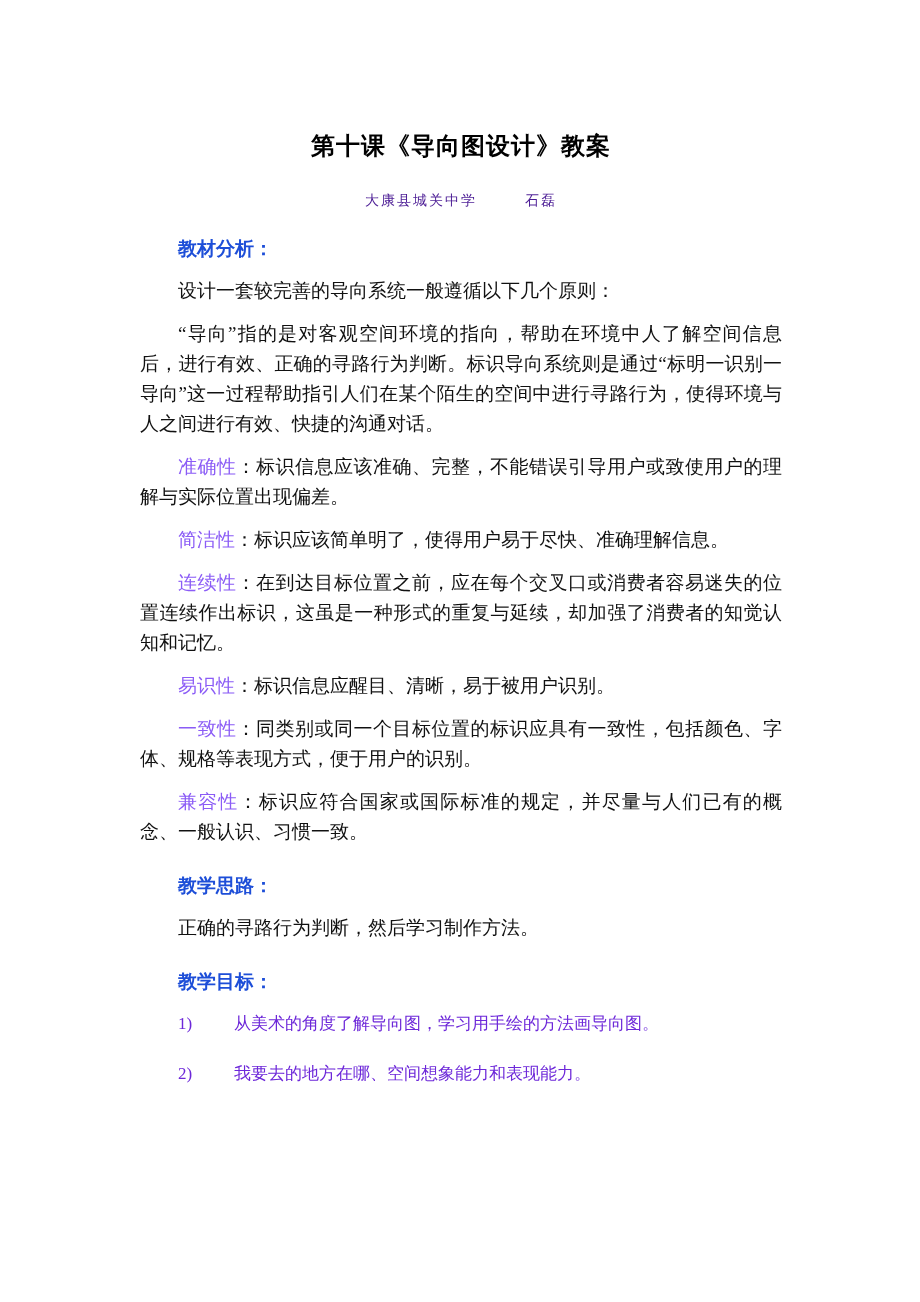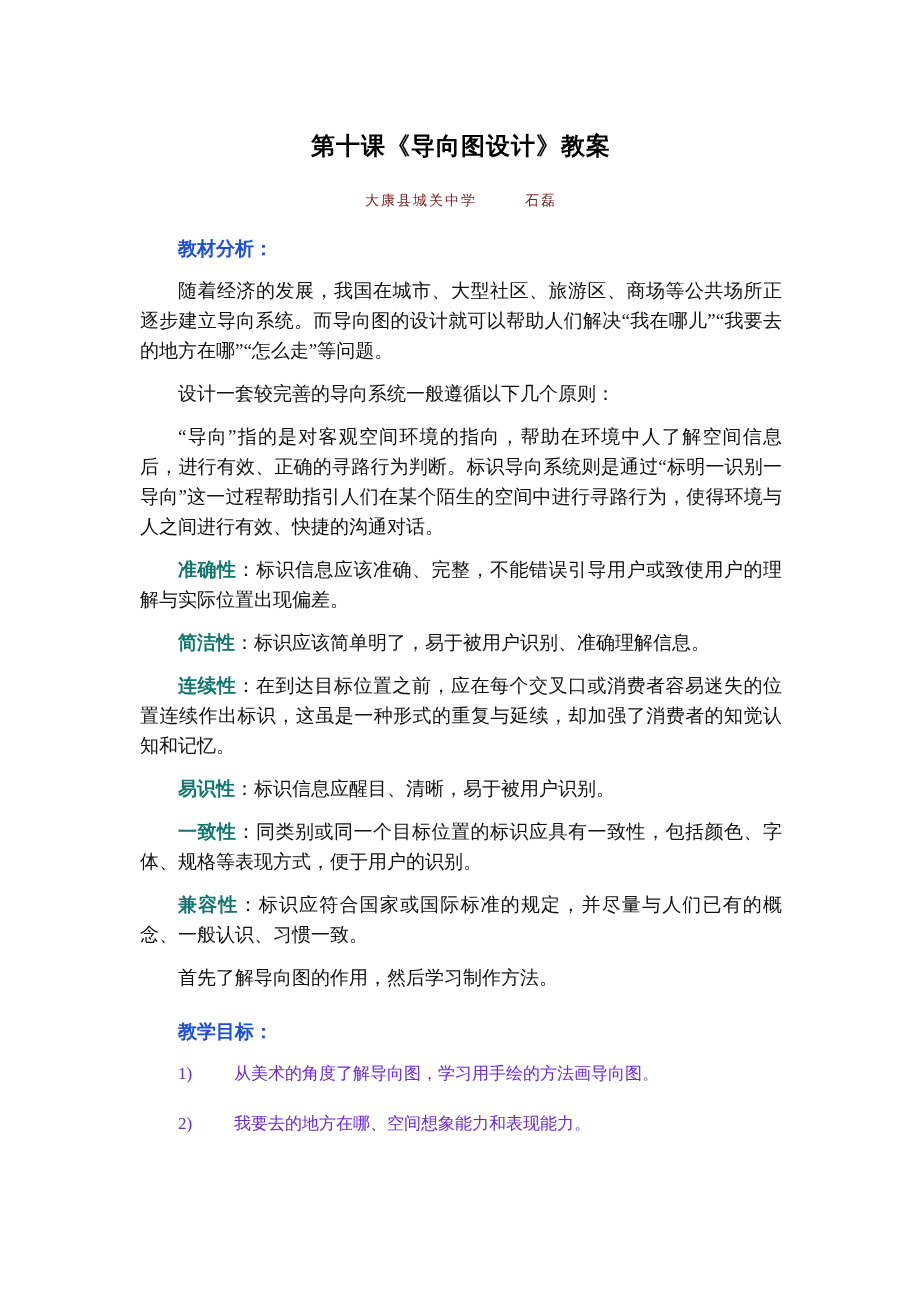"大康县城关中学 石磊" .byline { color: #7f1d1d -> #4c1d95 }
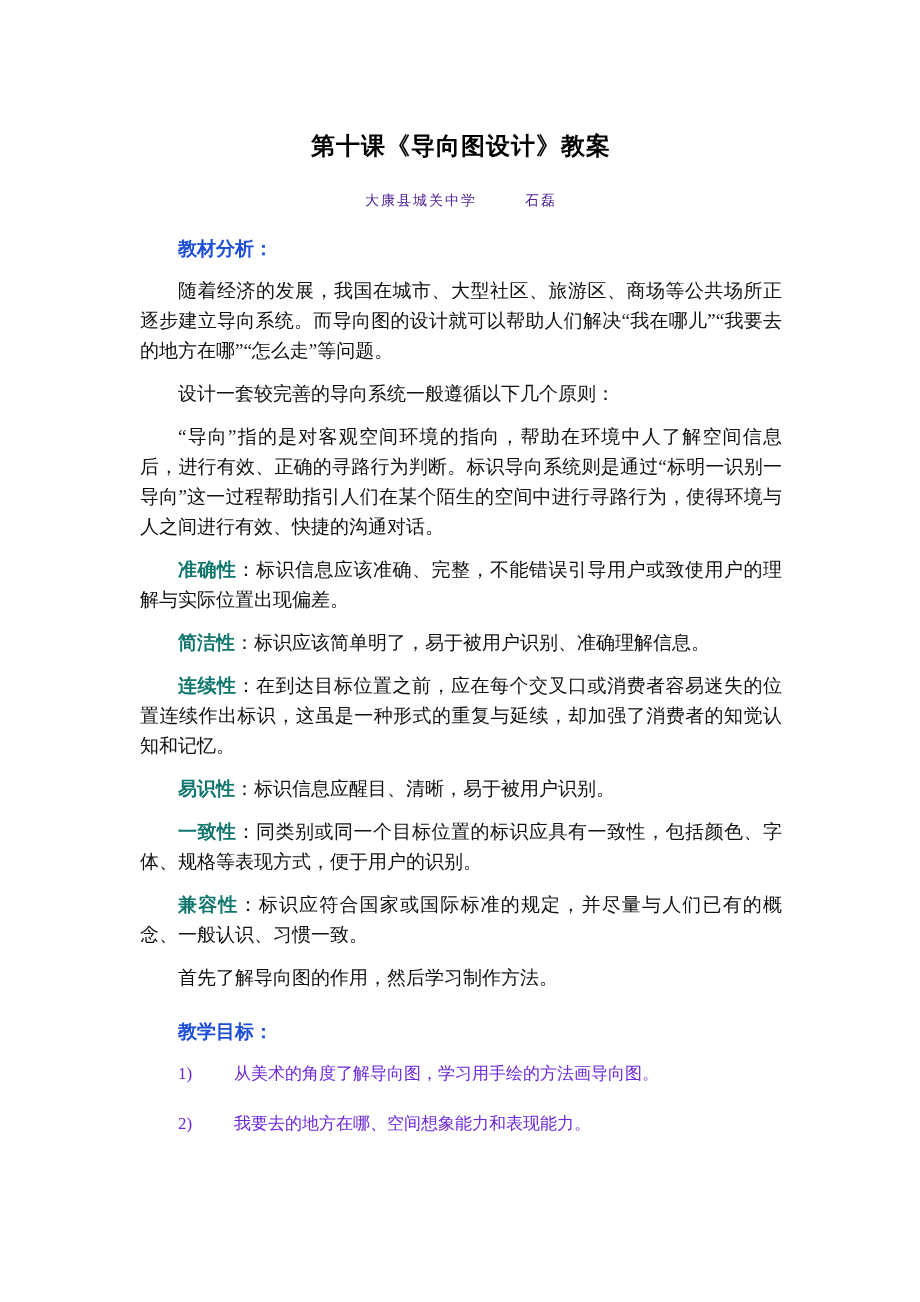"随着经济的发展，我国在城市、大型社区、旅游区、商场等公共场所正逐步建立导向系统。" p.para { html: <p>随着经济的发展，我国在城市、大型社区、旅游区、商场等公共场所正逐步建立导向系统。而导向图的设计就可以帮助人们解决“我在哪儿”“我要去的地方在哪”“怎么走”等问题。</p> -> none }
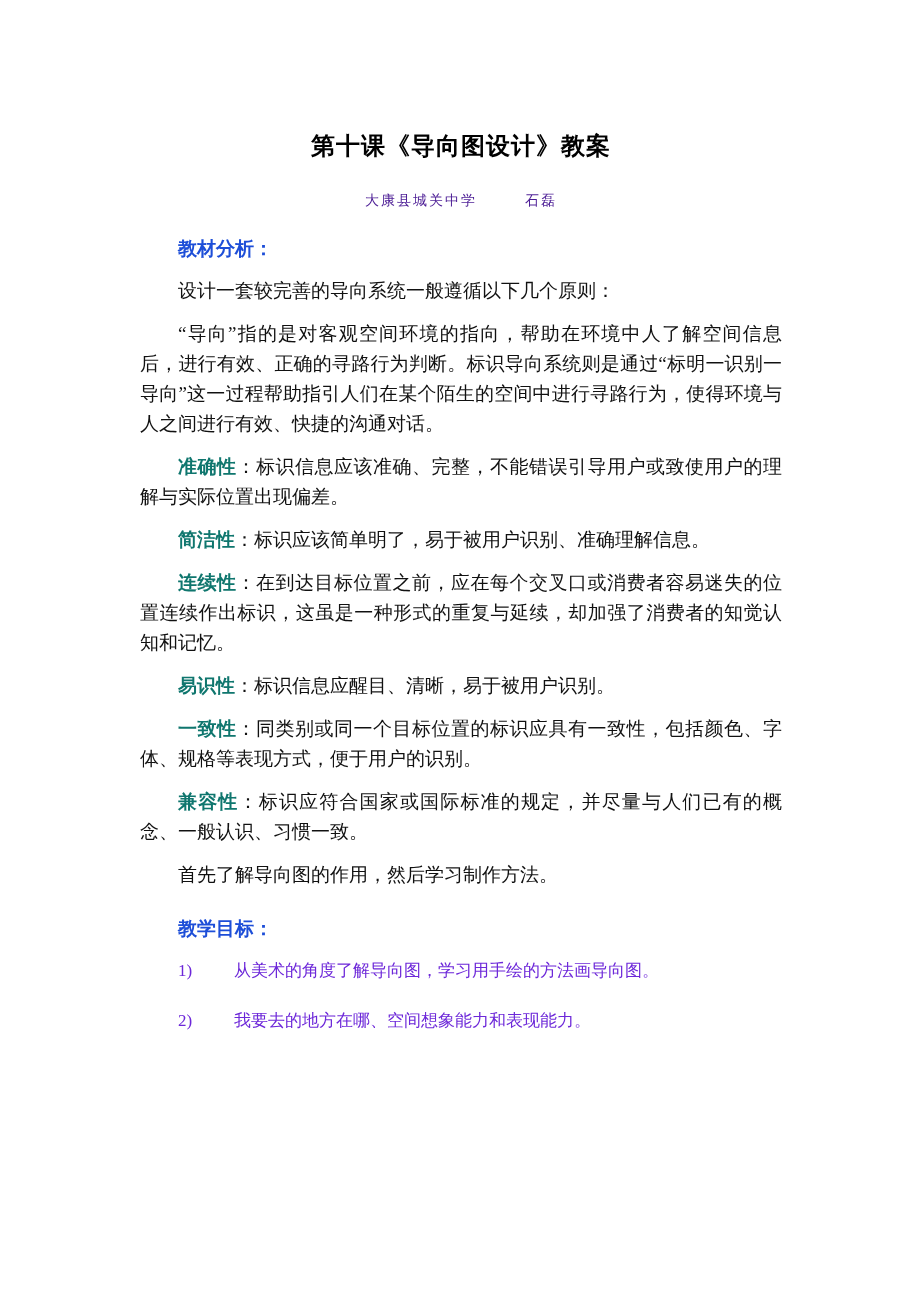"准确性" .plabel { color: #0f766e -> #8b5cf6; font-weight: bold -> normal }
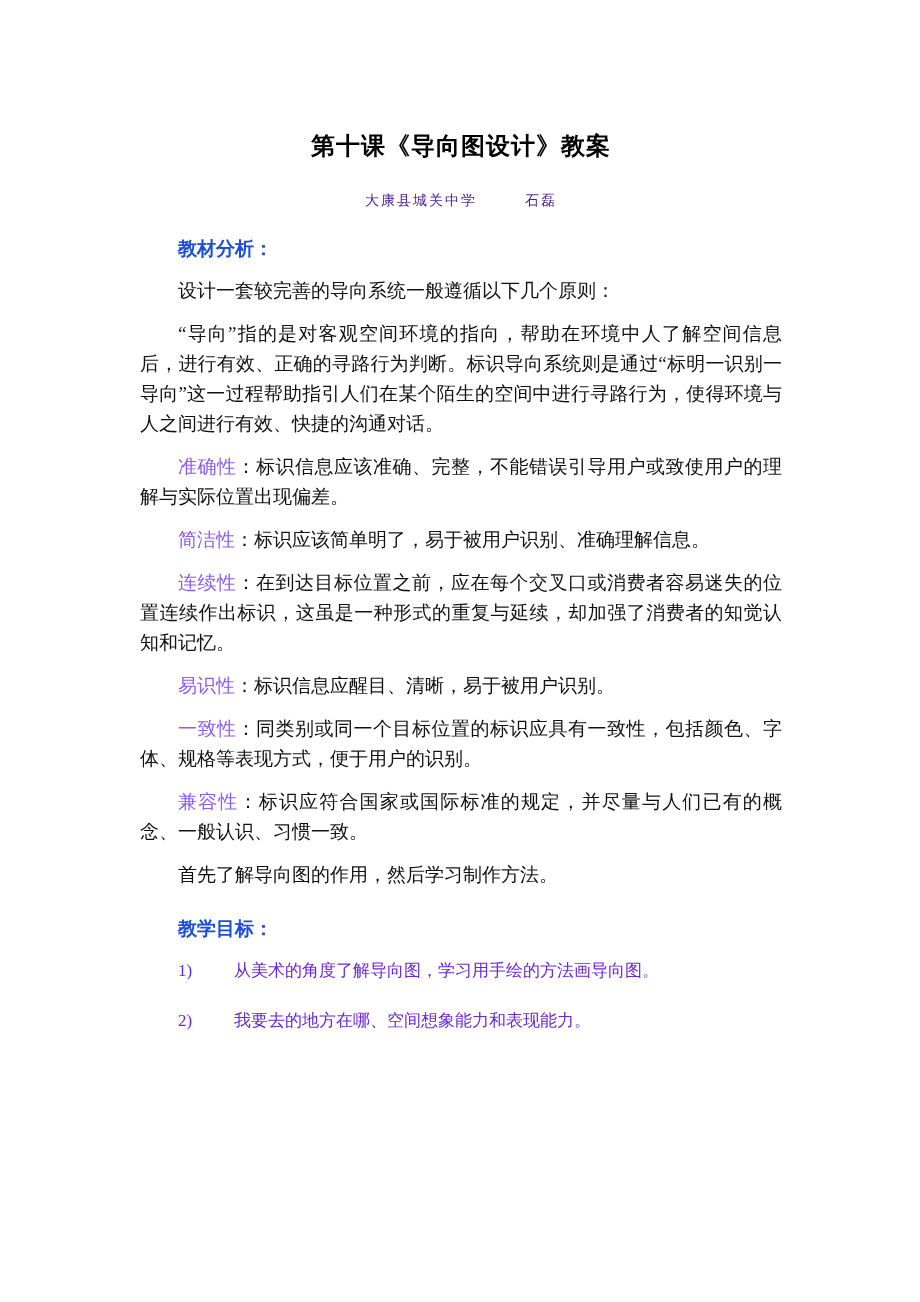"：标识应该简单明了，易于被用户识别、准确理解信息。" span { text: 易于被用户识别 -> 使得用户易于尽快 }
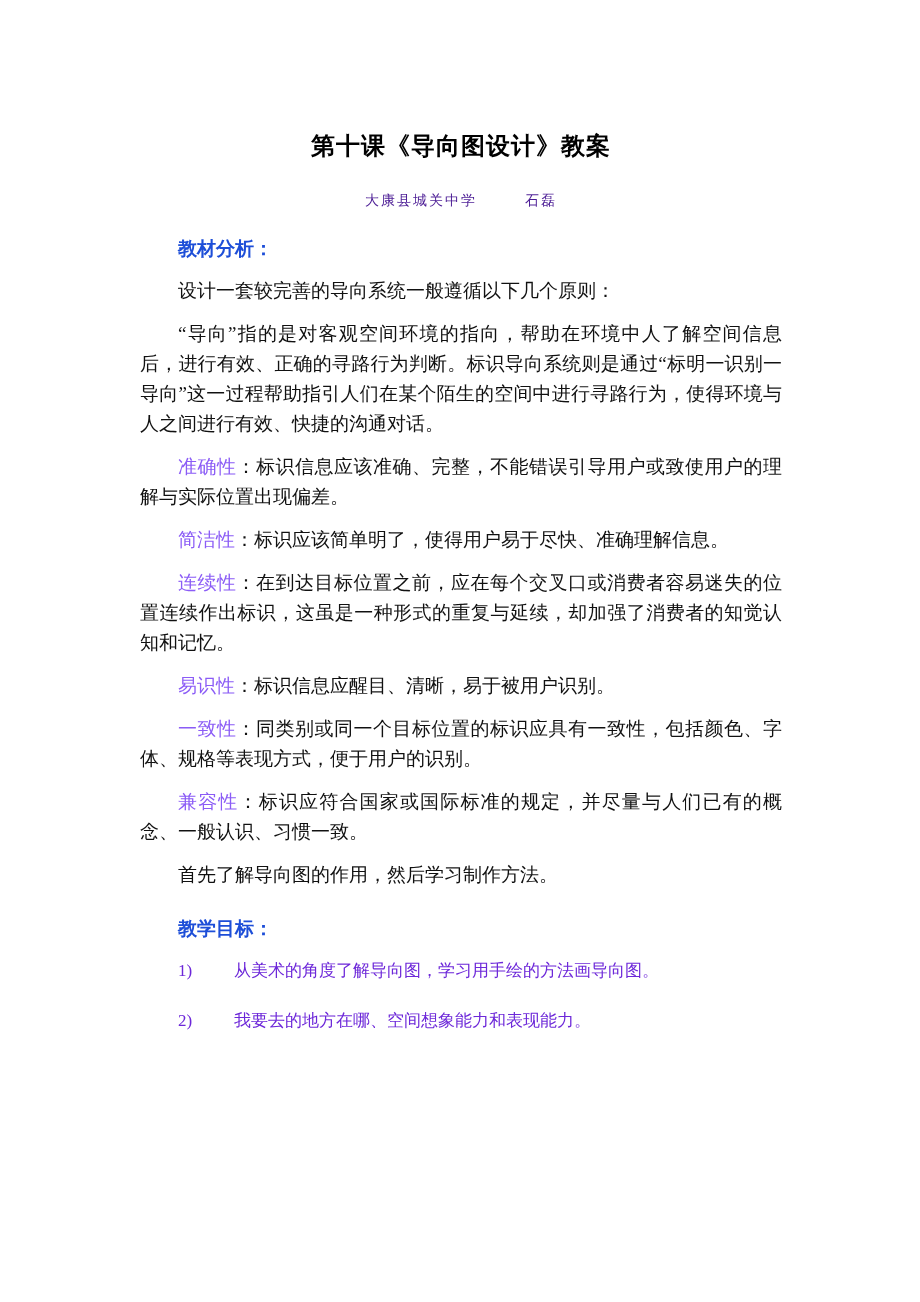"教学思路：" p.heading { html: none -> <p>教学思路：</p> }
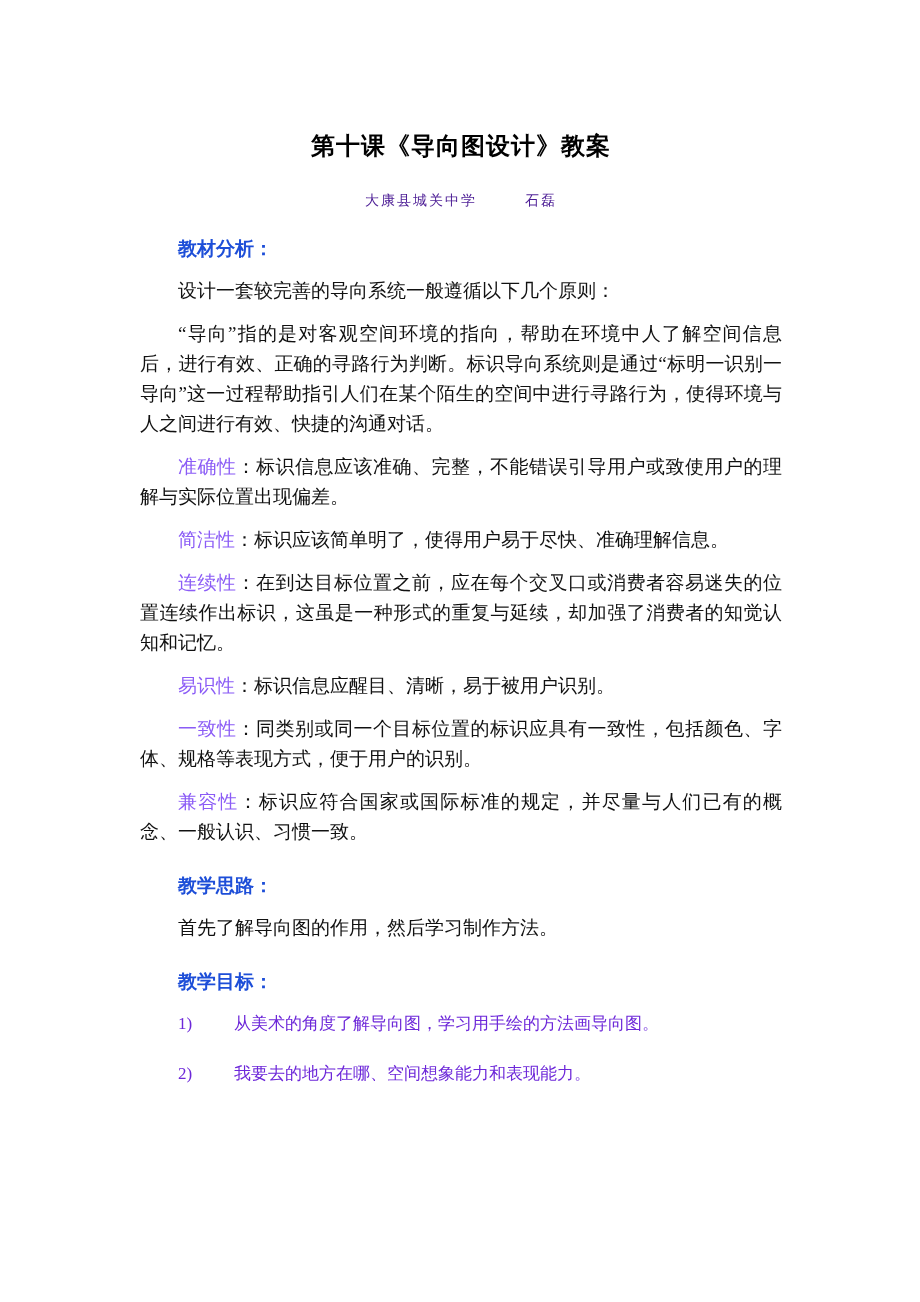"首先了解导向图的作用，然后学习制作方法。" p.para { text: 首先了解导向图的作用 -> 正确的寻路行为判断 }
